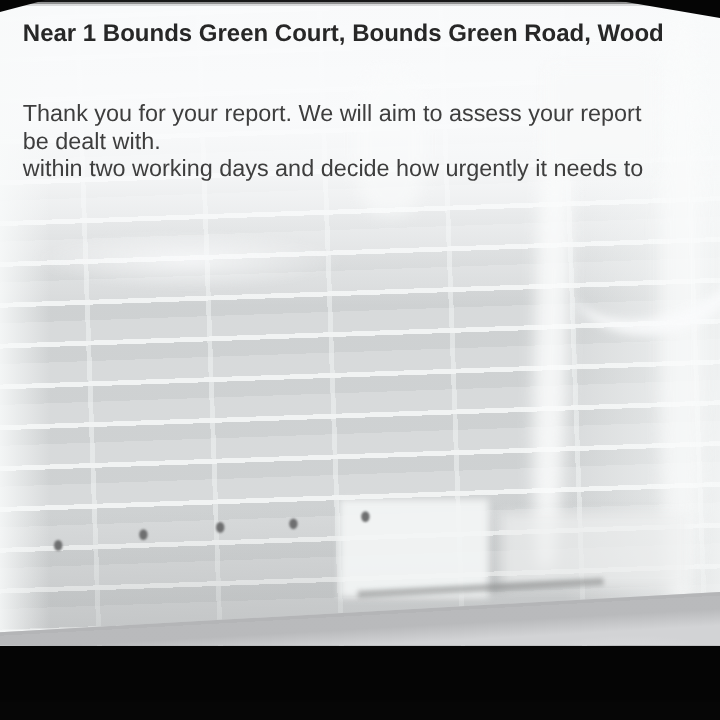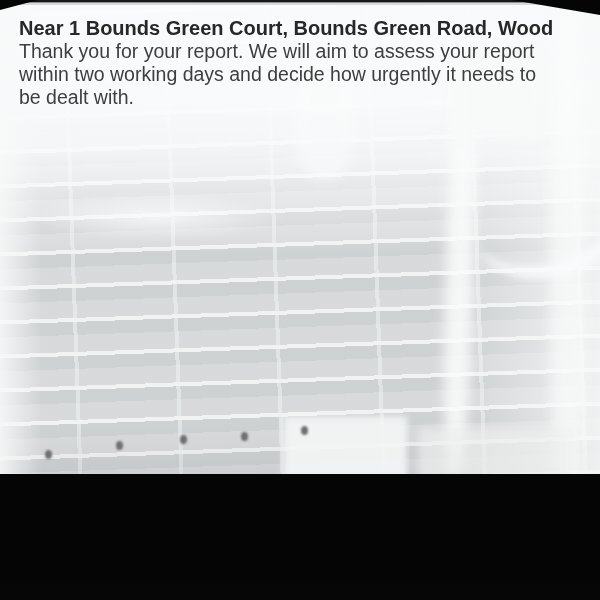"Near 1 Bounds Green Court," .photo { height: 474px -> 538px }
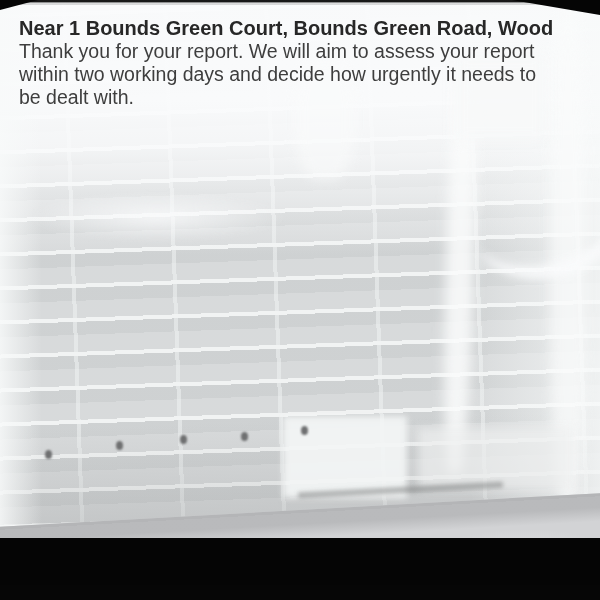"Thank you for your report." .msg { margin-top: none -> 44px }
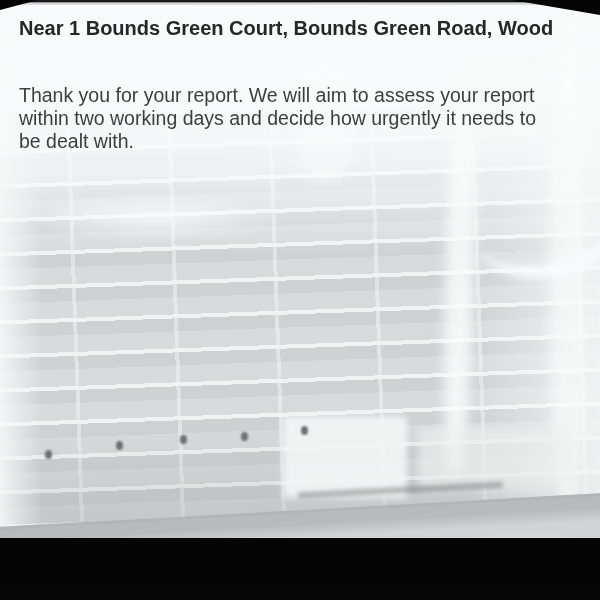"within two working days and" div.msg-line { order: before "be dealt with." -> after "be dealt with." }
